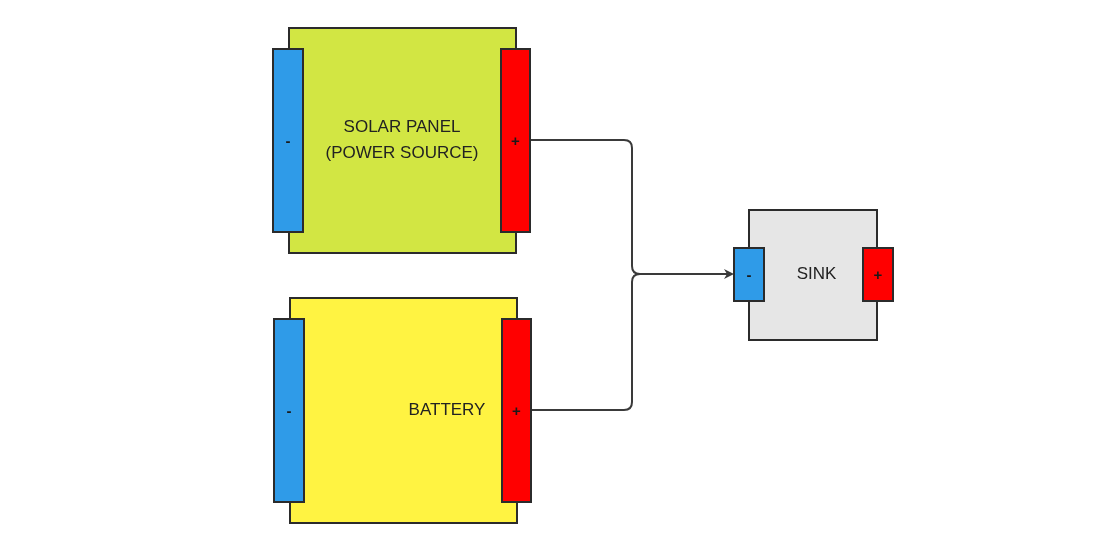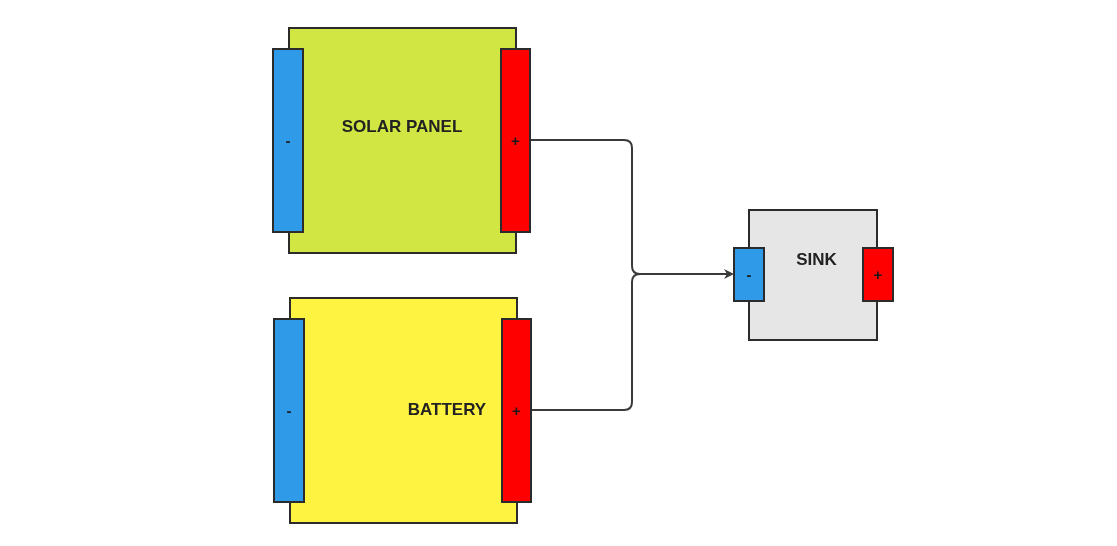"SOLAR PANEL" .label .title { font-weight: bold -> normal }
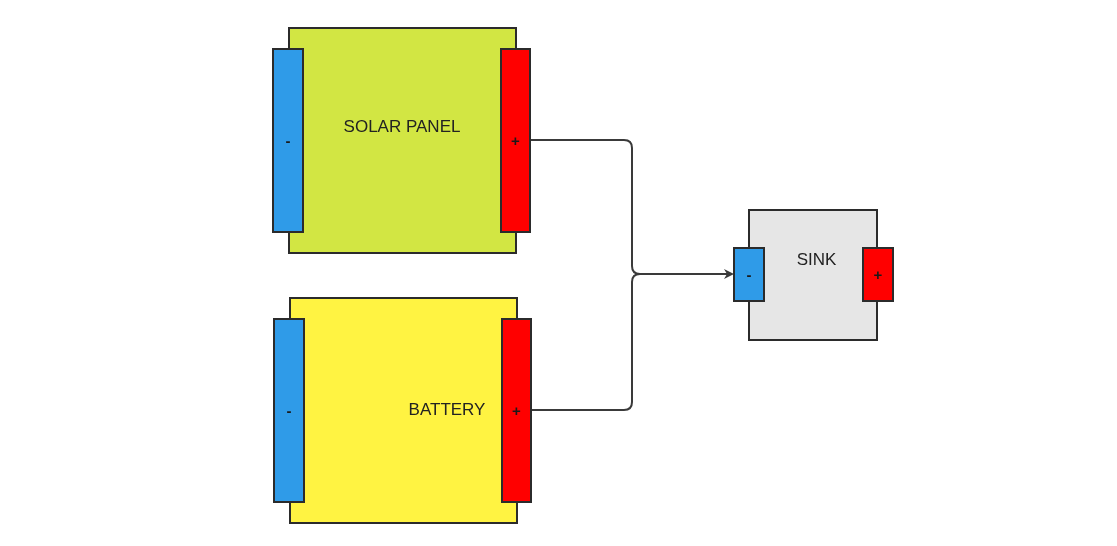"(POWER SOURCE)" div { html: none -> <div>(POWER SOURCE)</div> }
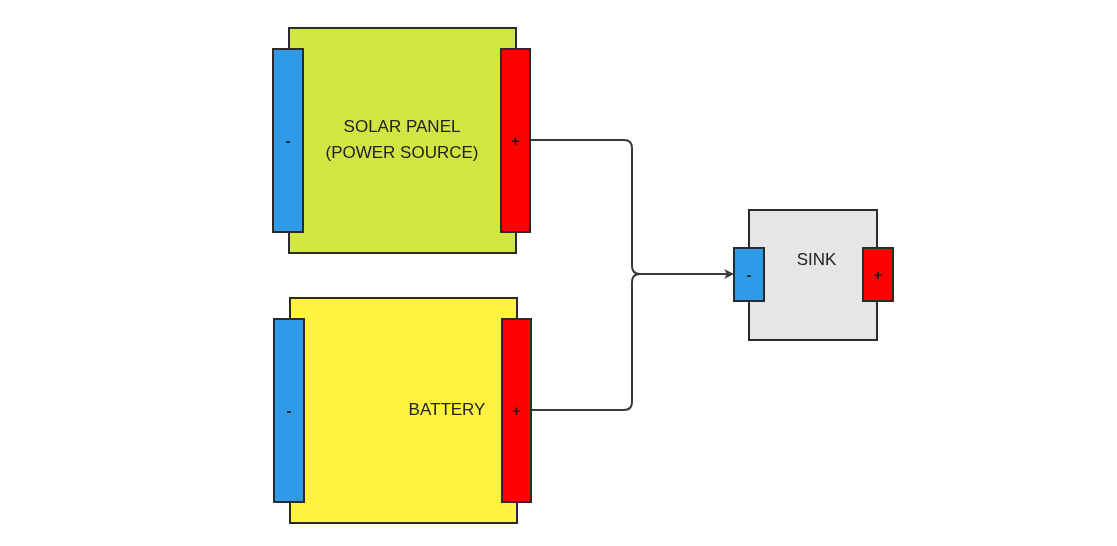"SINK" div.label { top: 247px -> 261px }
